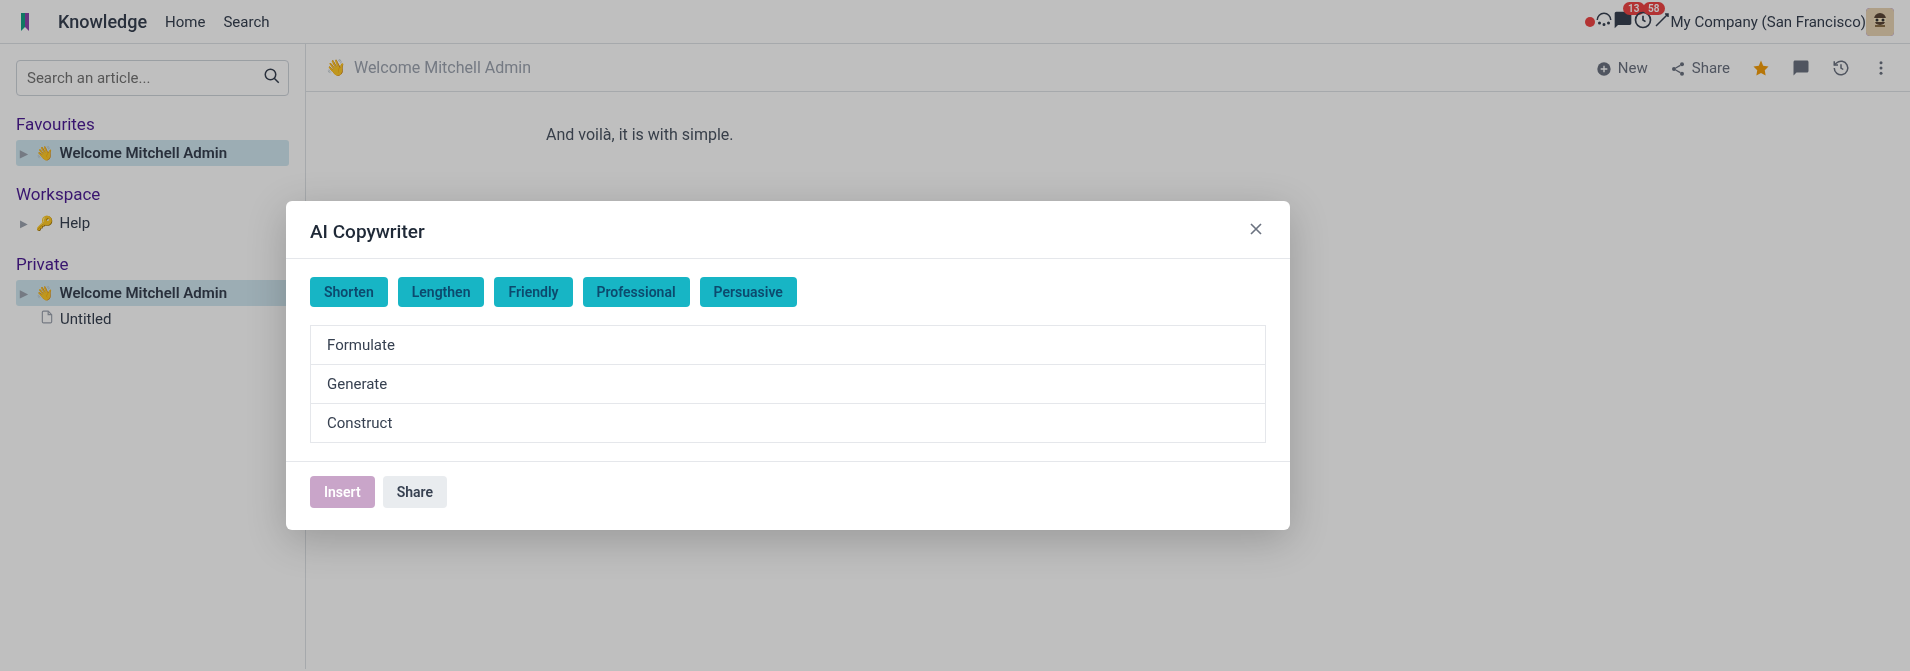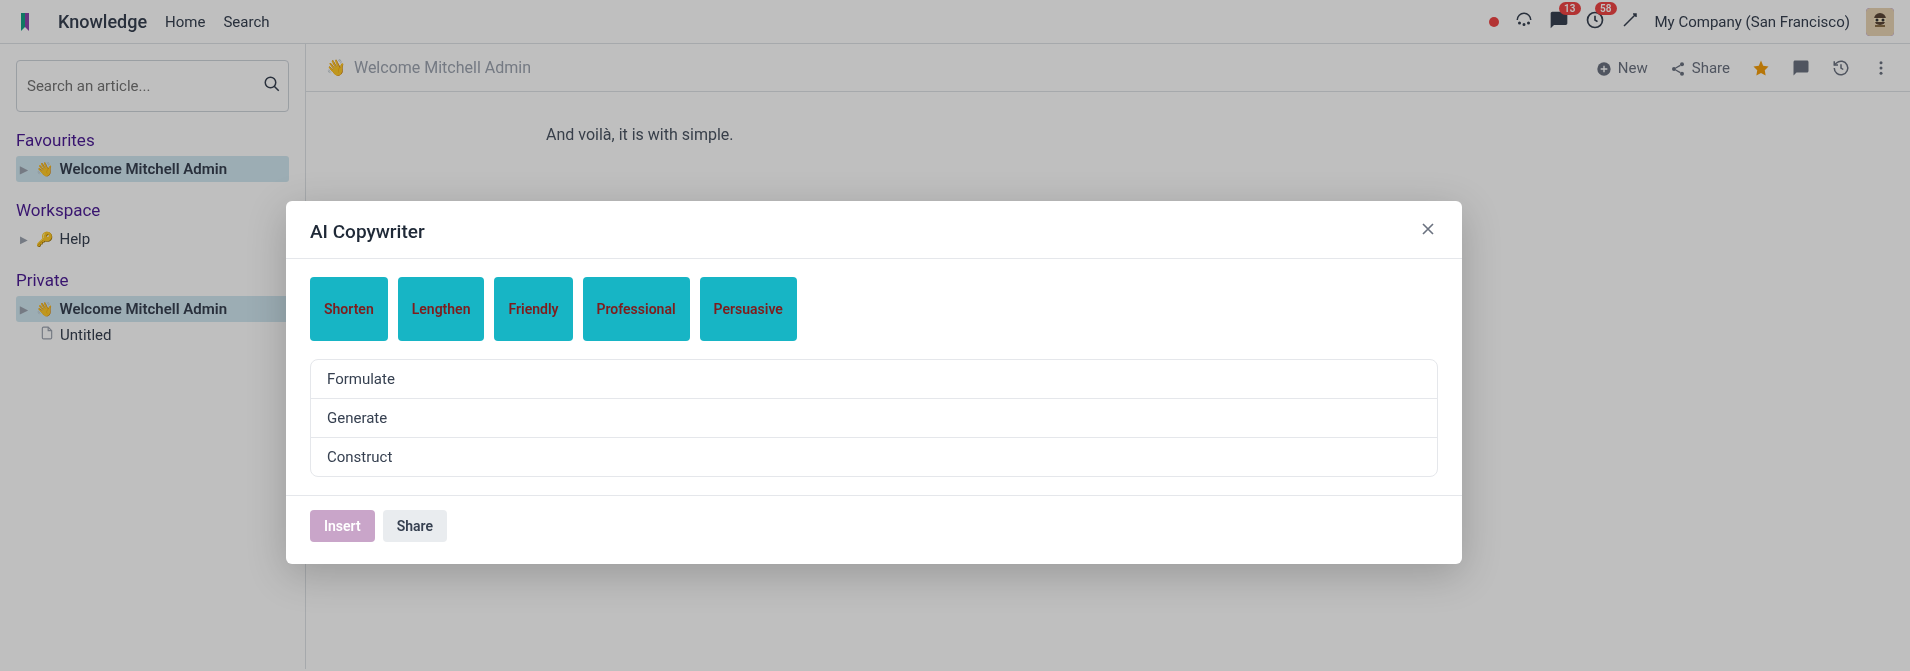"13" .navbar-right { gap: 16px -> none }
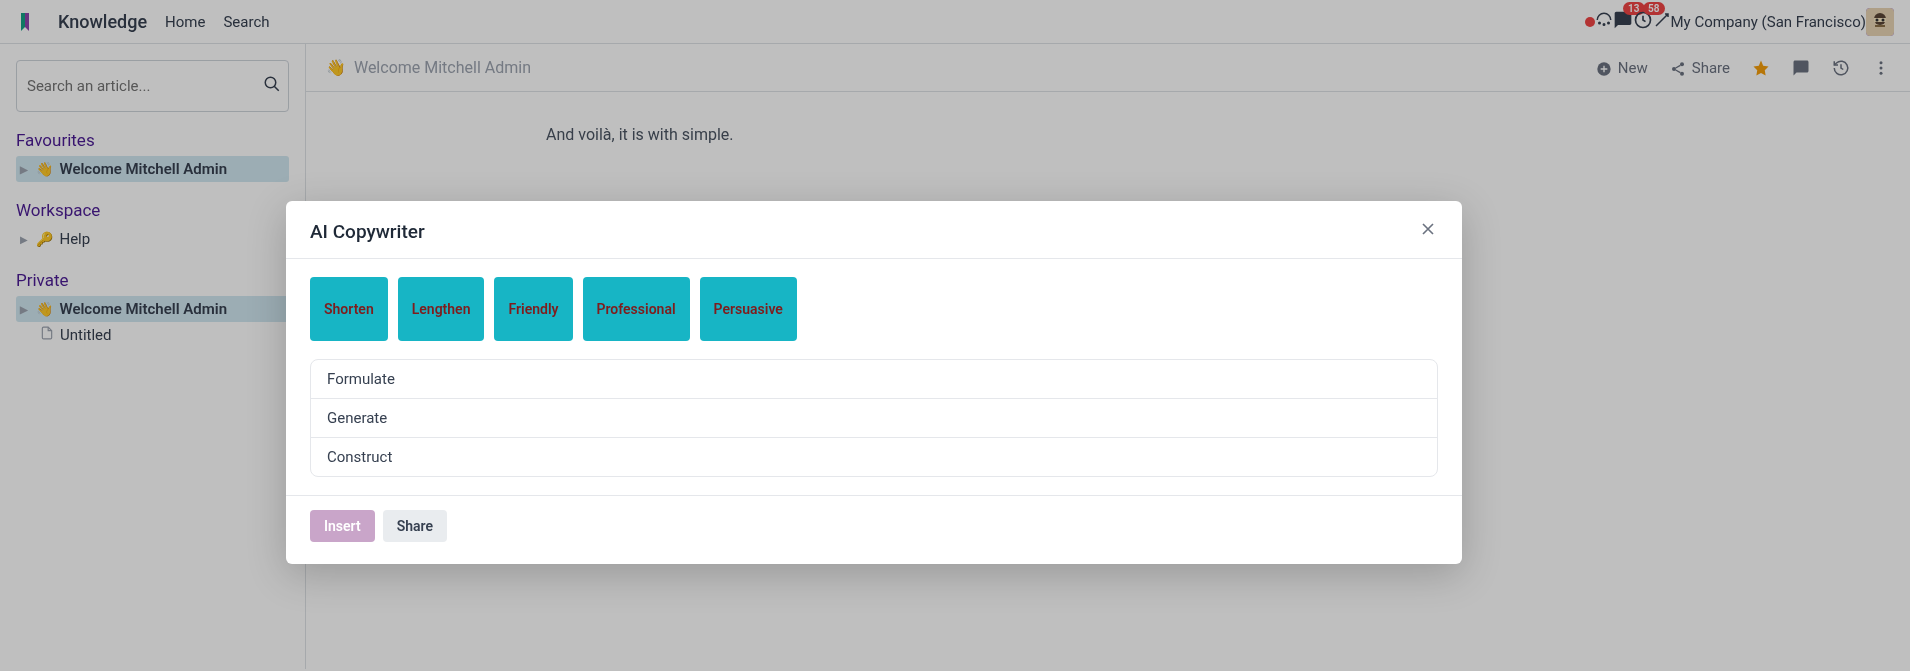"Search an article..." .search-input { height: 52px -> 36px }
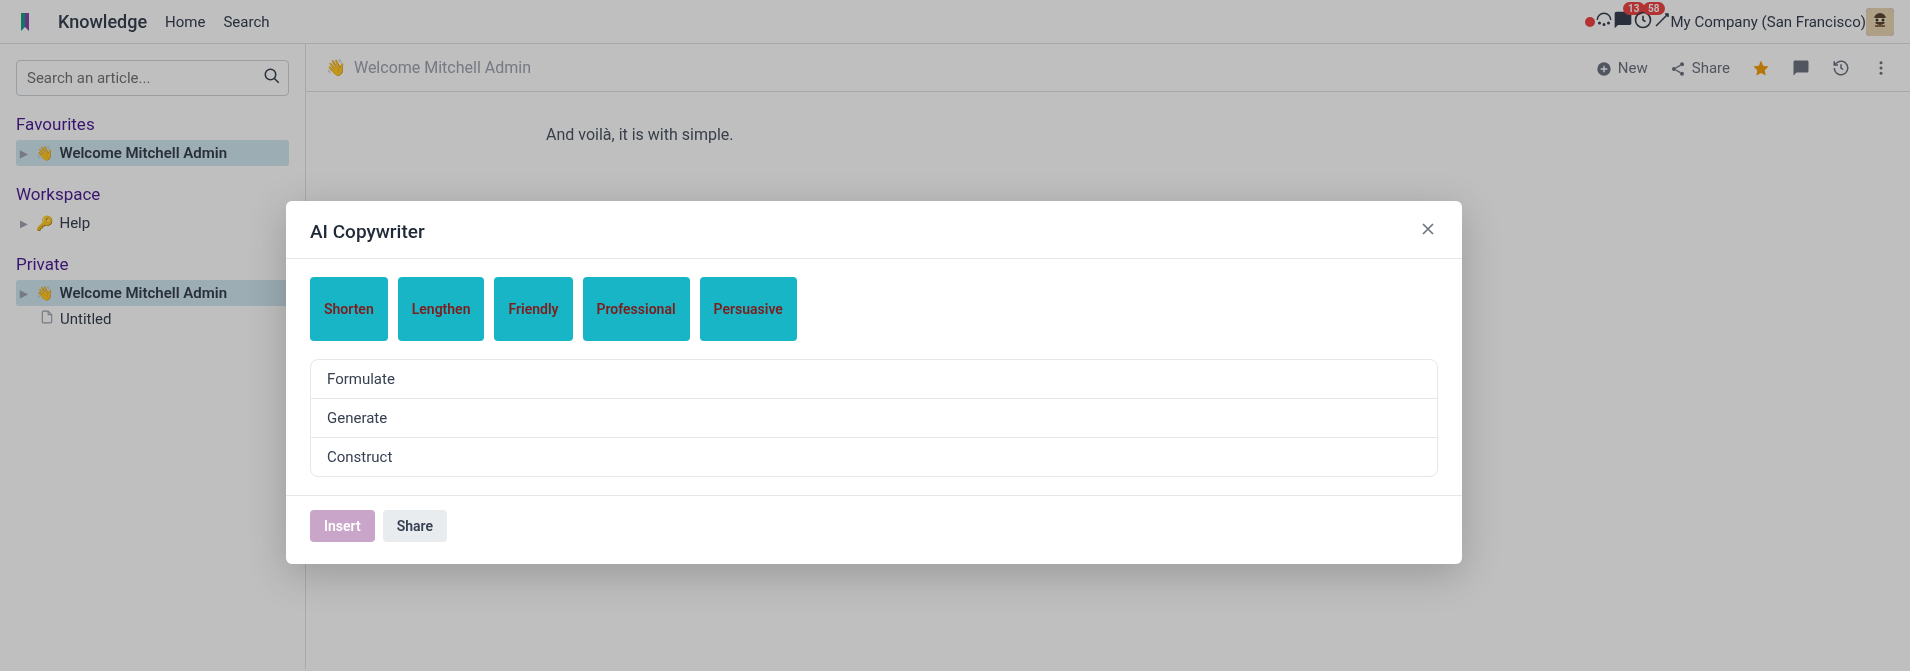"AI Copywriter" .modal { width: 1176px -> 1004px }
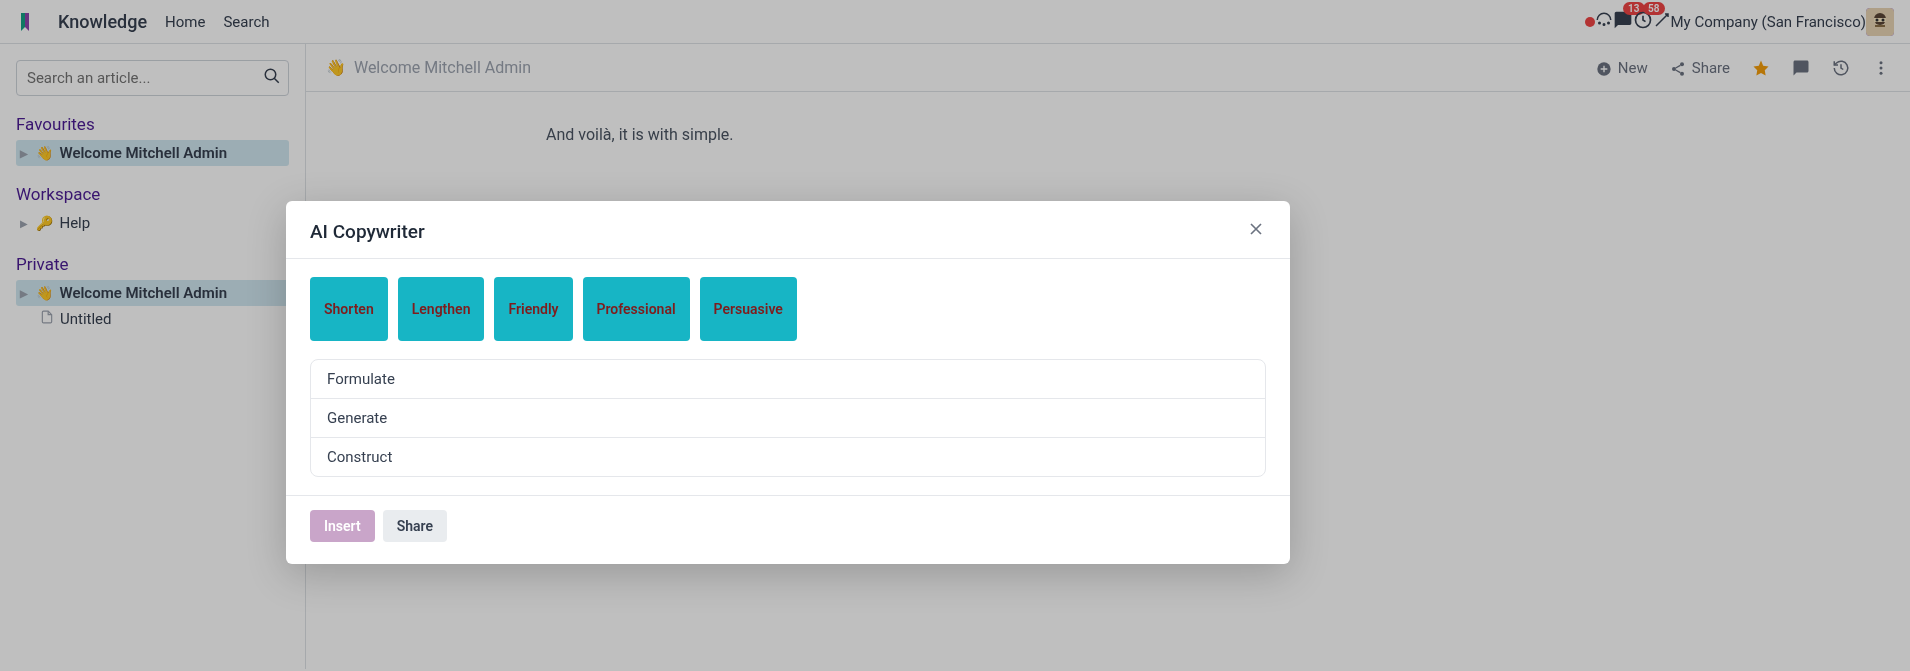"Shorten" .pill { color: #7f1d1d -> #0c4a6e; padding: 24px 14px -> 7px 14px }
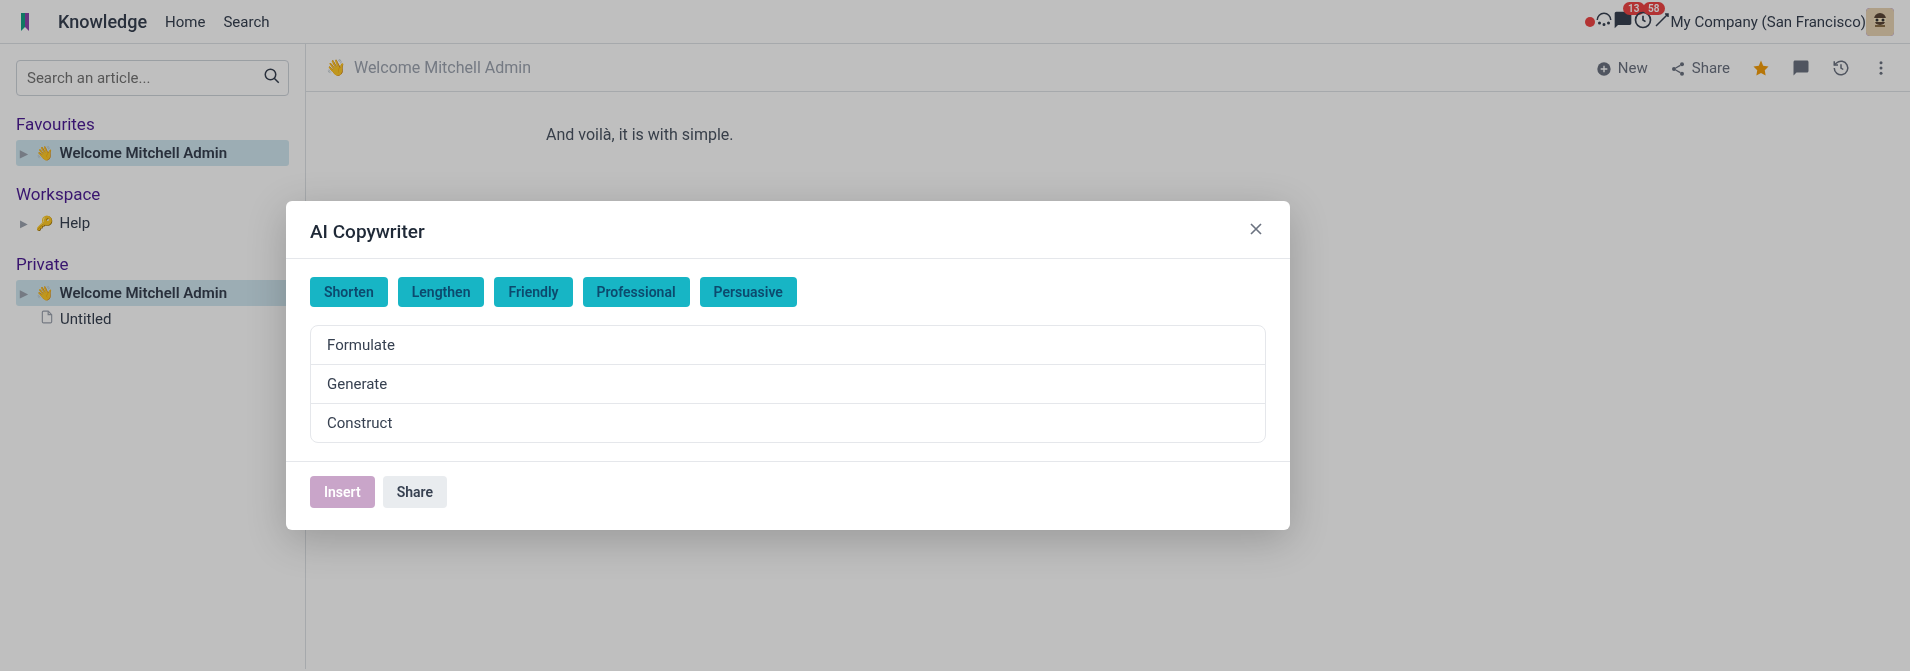"Formulate" .option-list { border-radius: 8px -> 0 }
